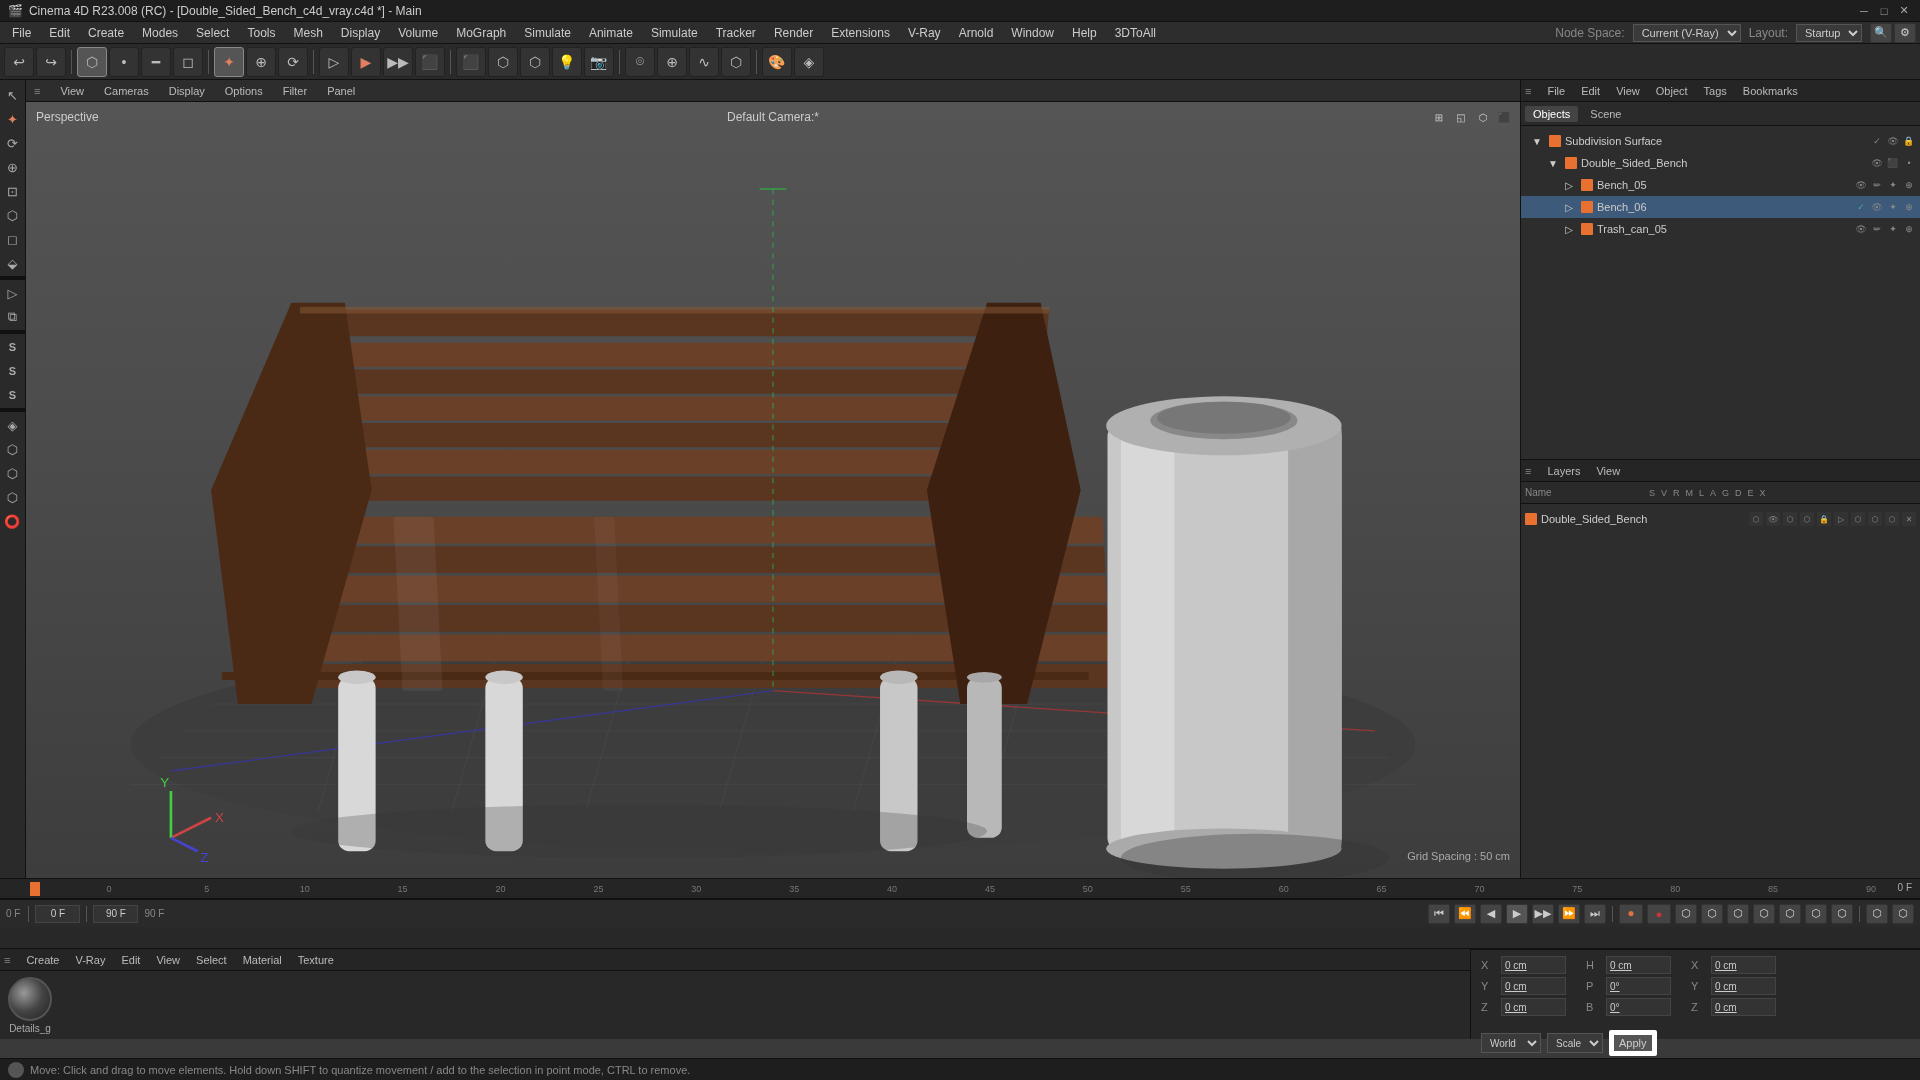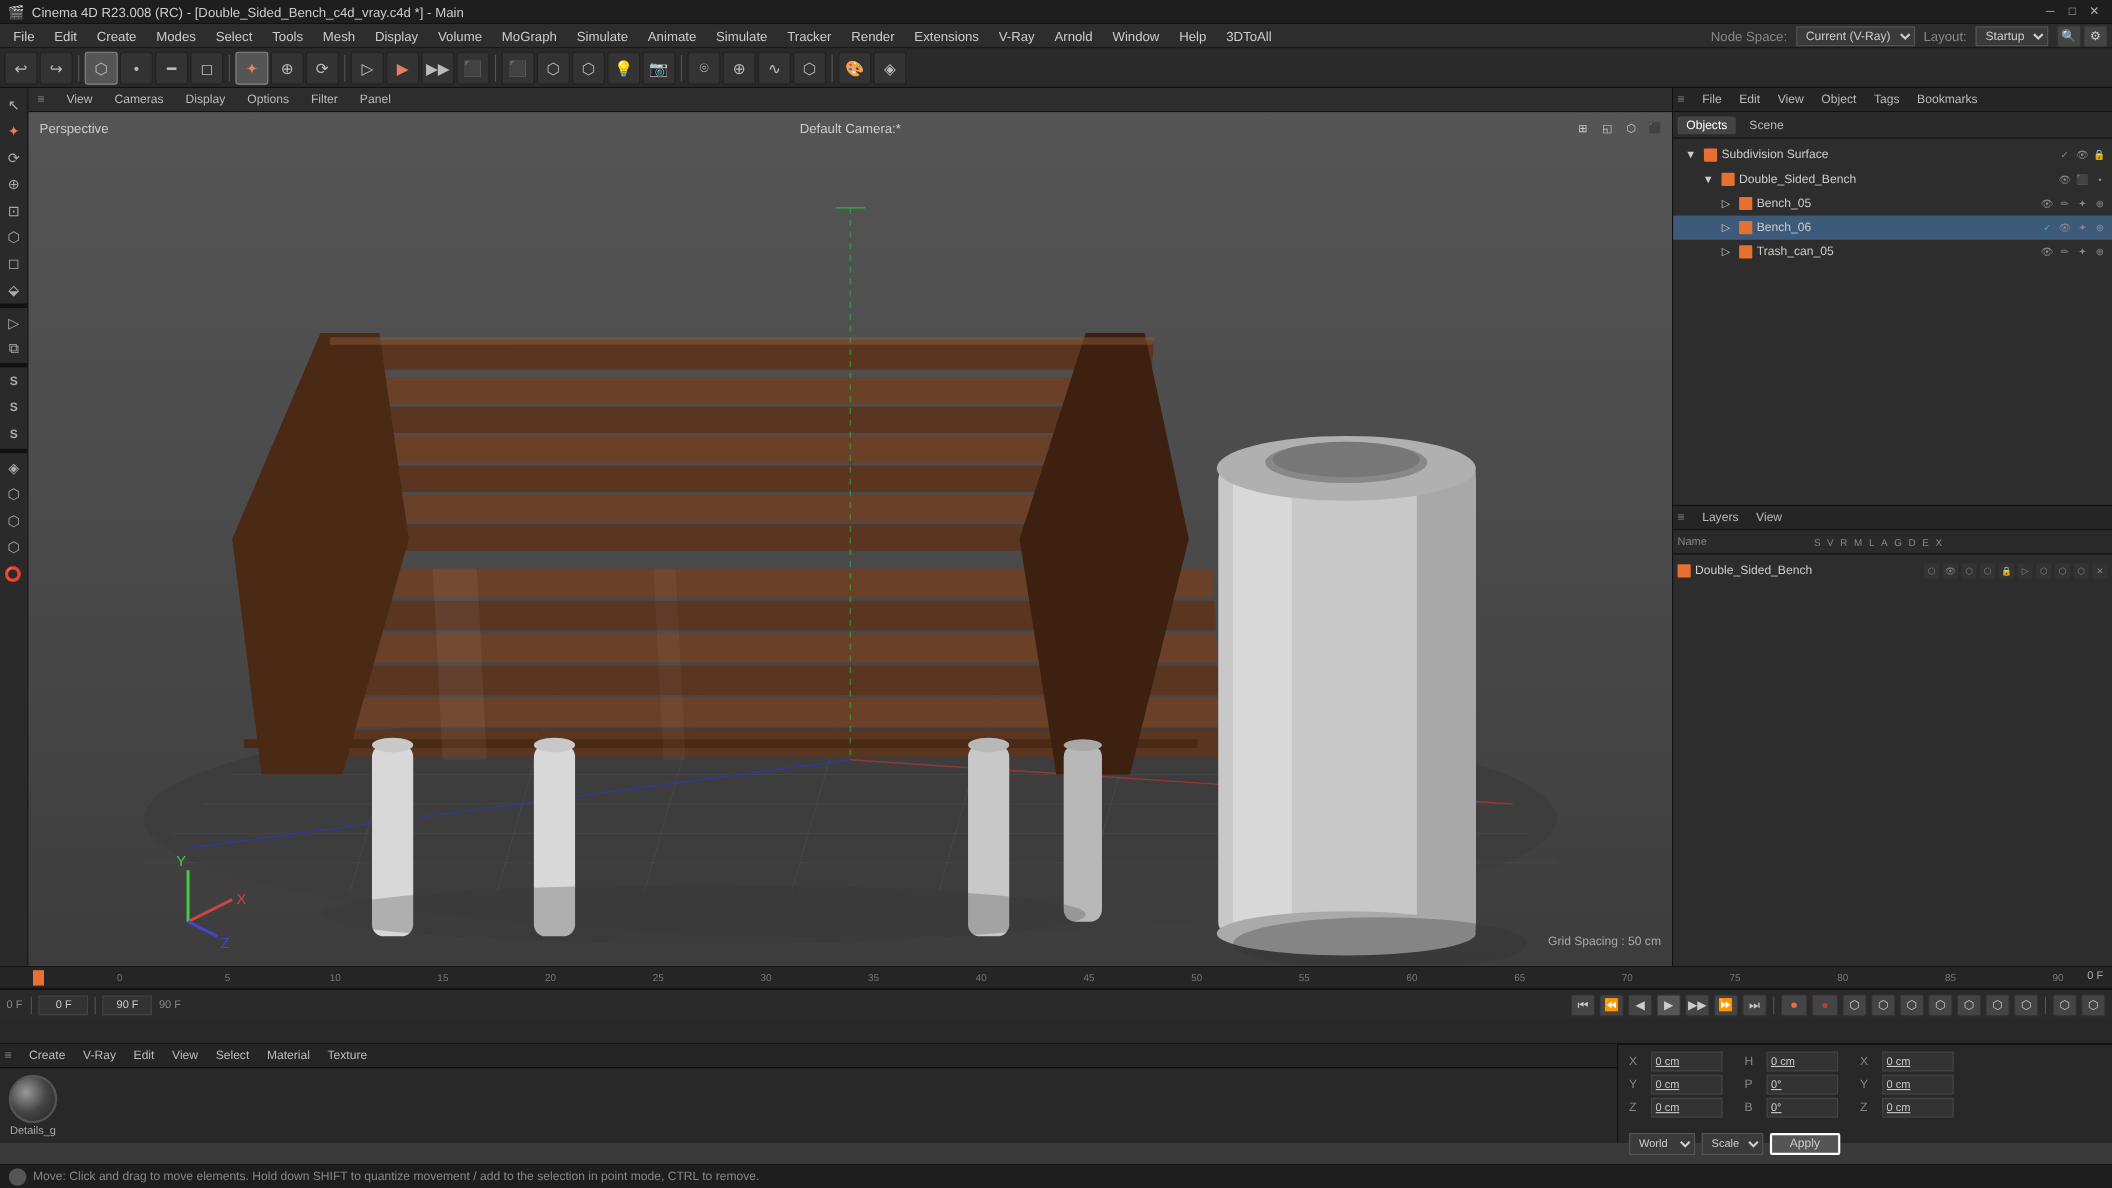"Apply" .coord-apply { border: 2px solid #ffffff -> 5px solid #ffffff; padding: 2px 16px -> 2px 5px }
